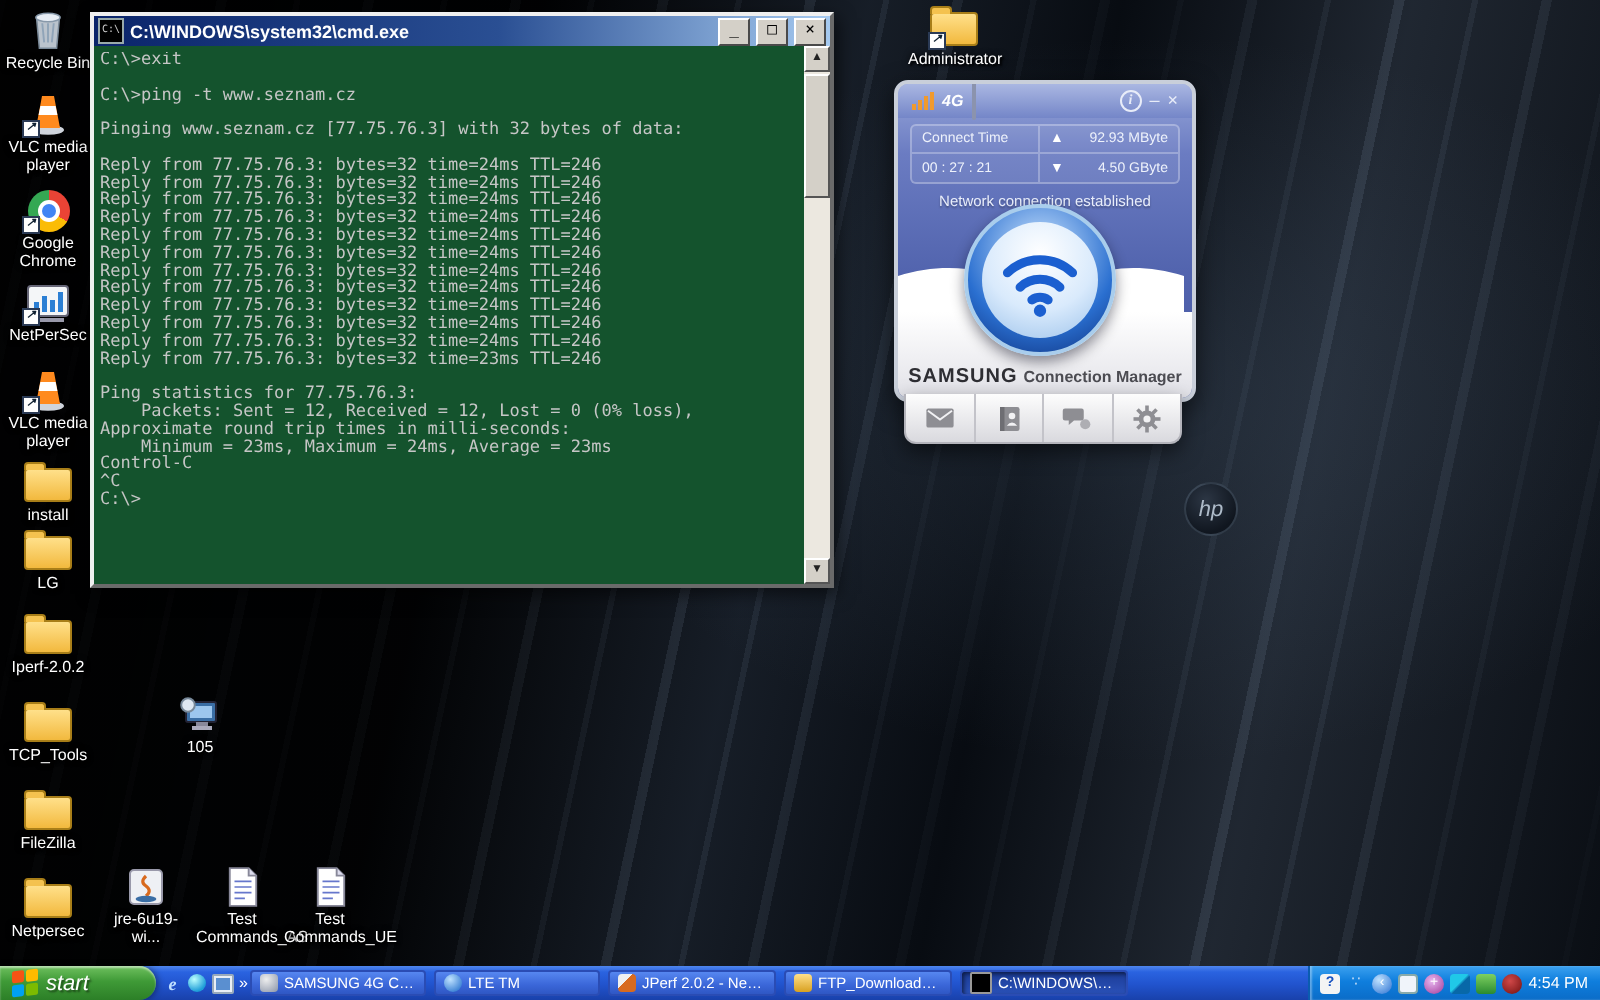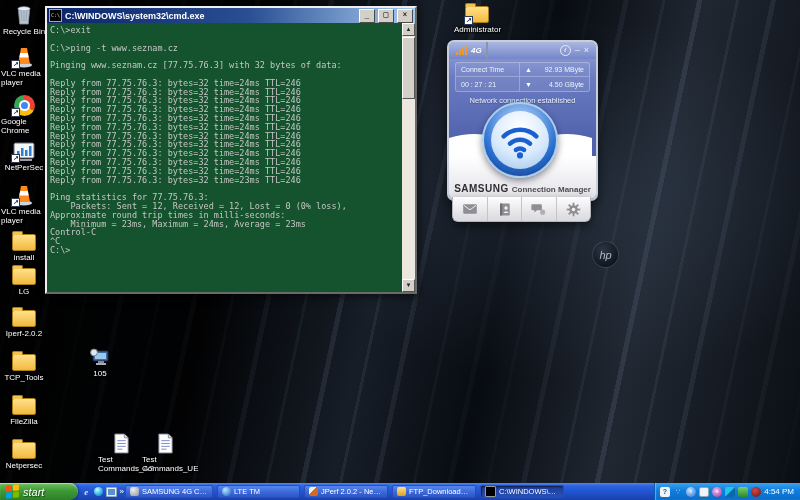"Recycle Bin" .ilbl { text-align: left -> center }
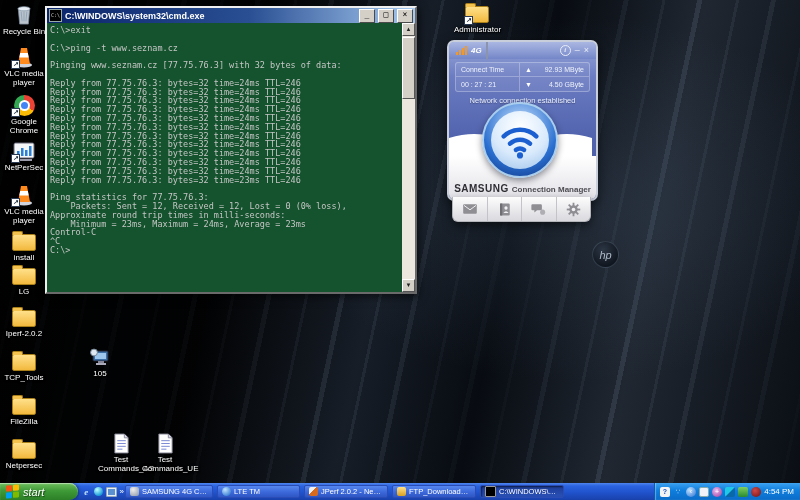"jre-6u19-wi..." div.dicon { html: none -> <div> <span> <svg> <rect></rect> <path></path> <ellipse></ellipse> </svg> </span> <span>jre-6u19-wi...</span> </div> }
